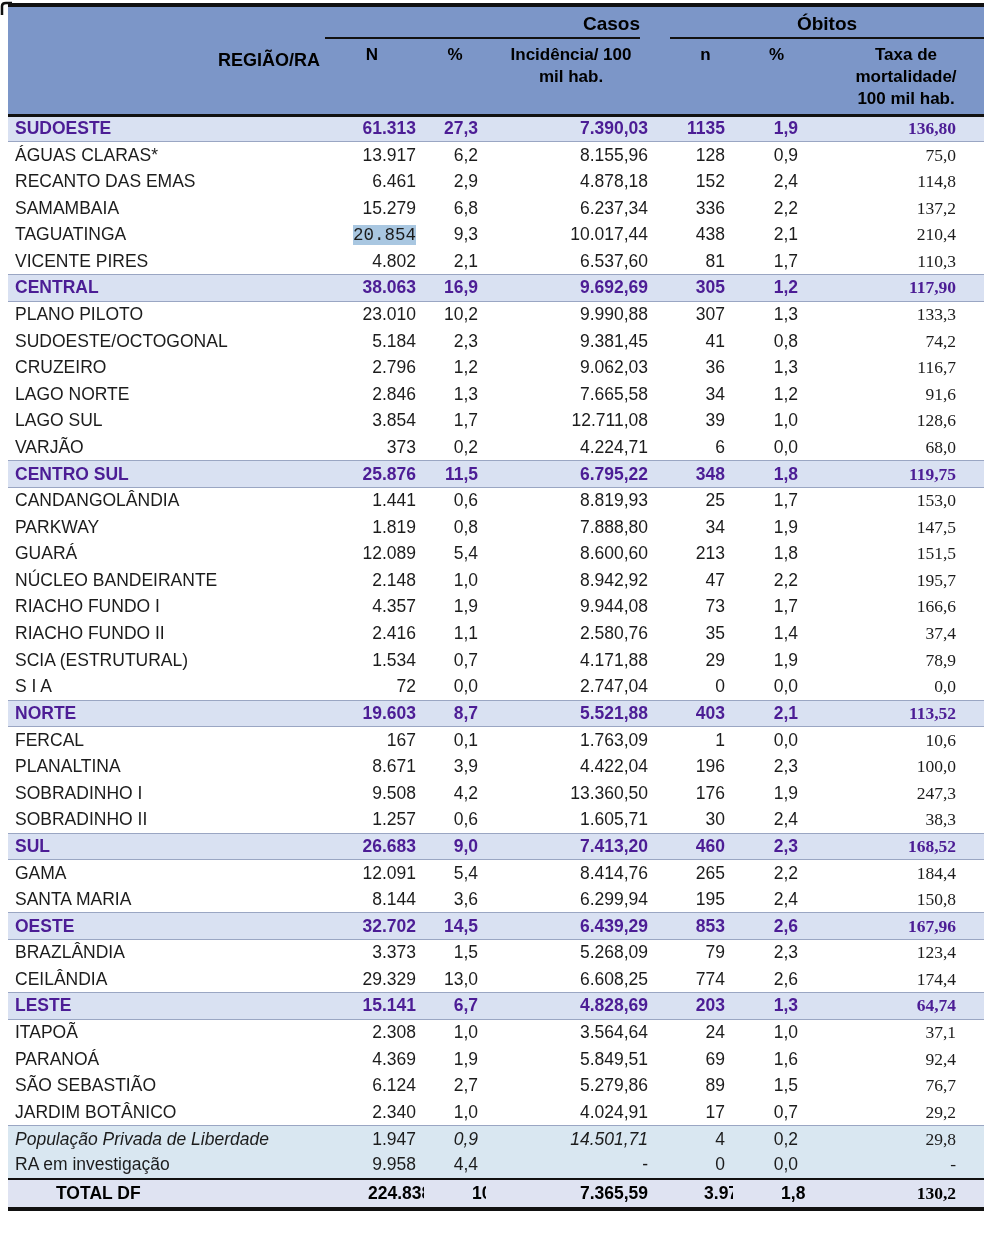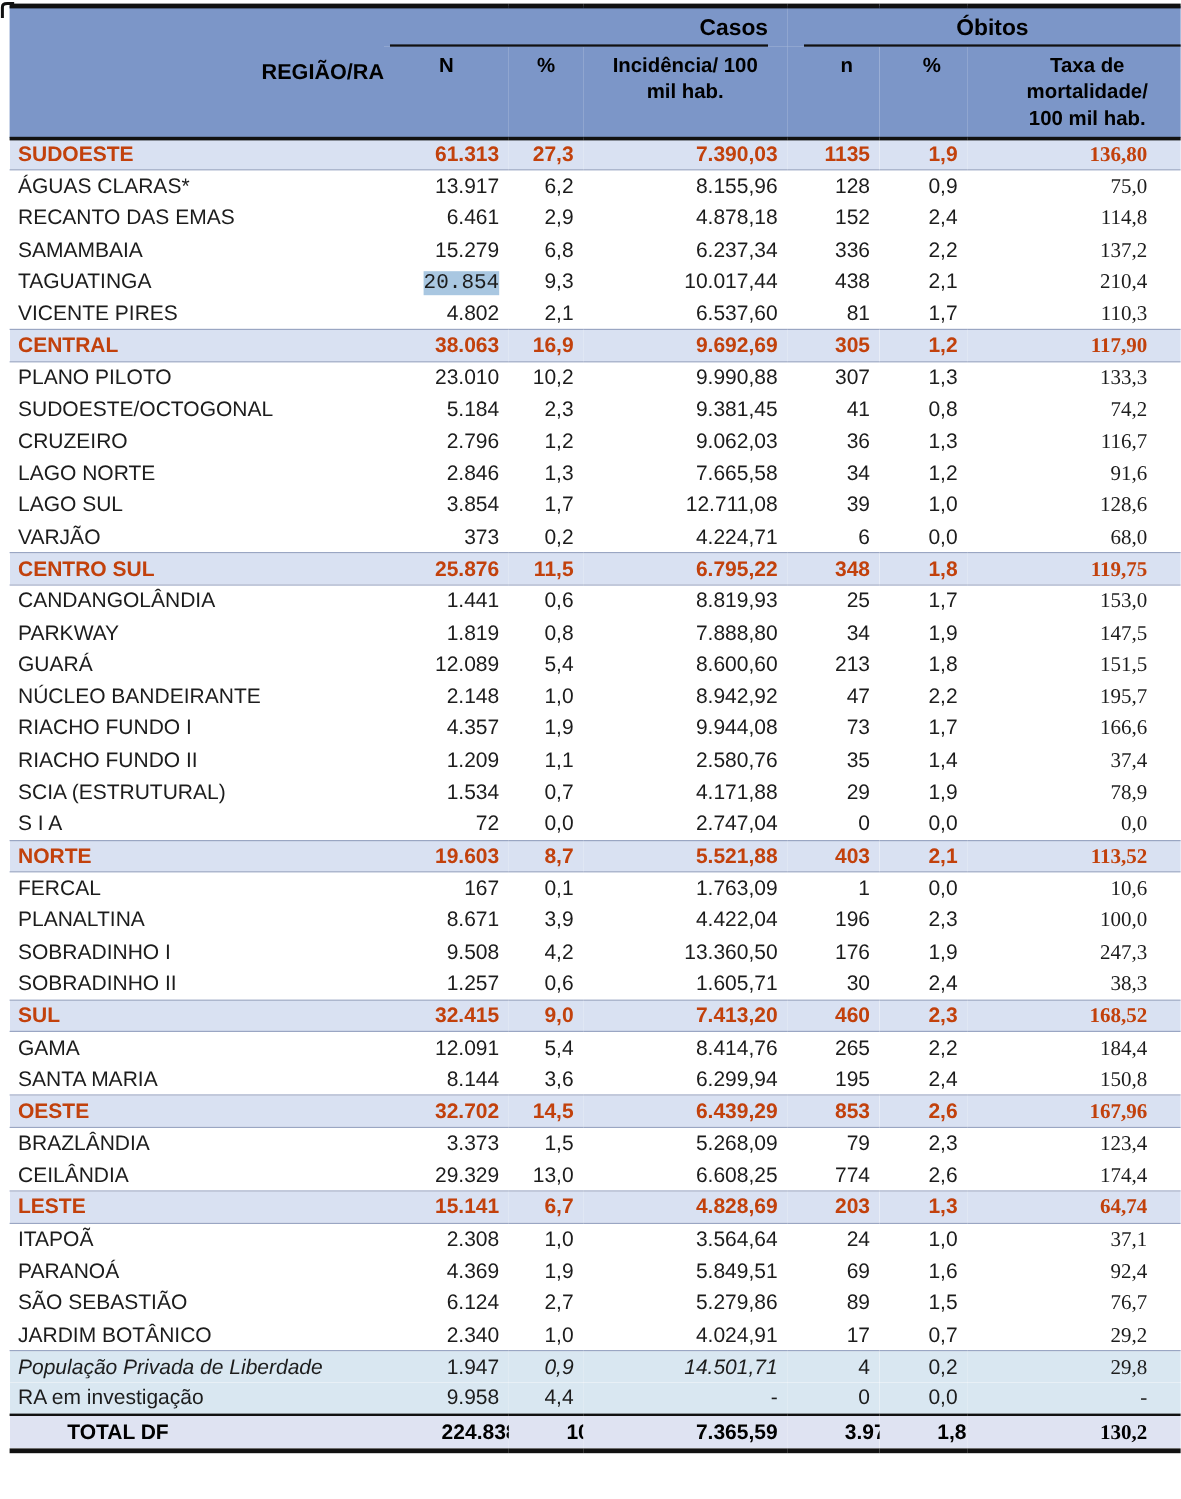"SUDOESTE" tr.row-group td { color: #c2410c -> #4c1d95 }
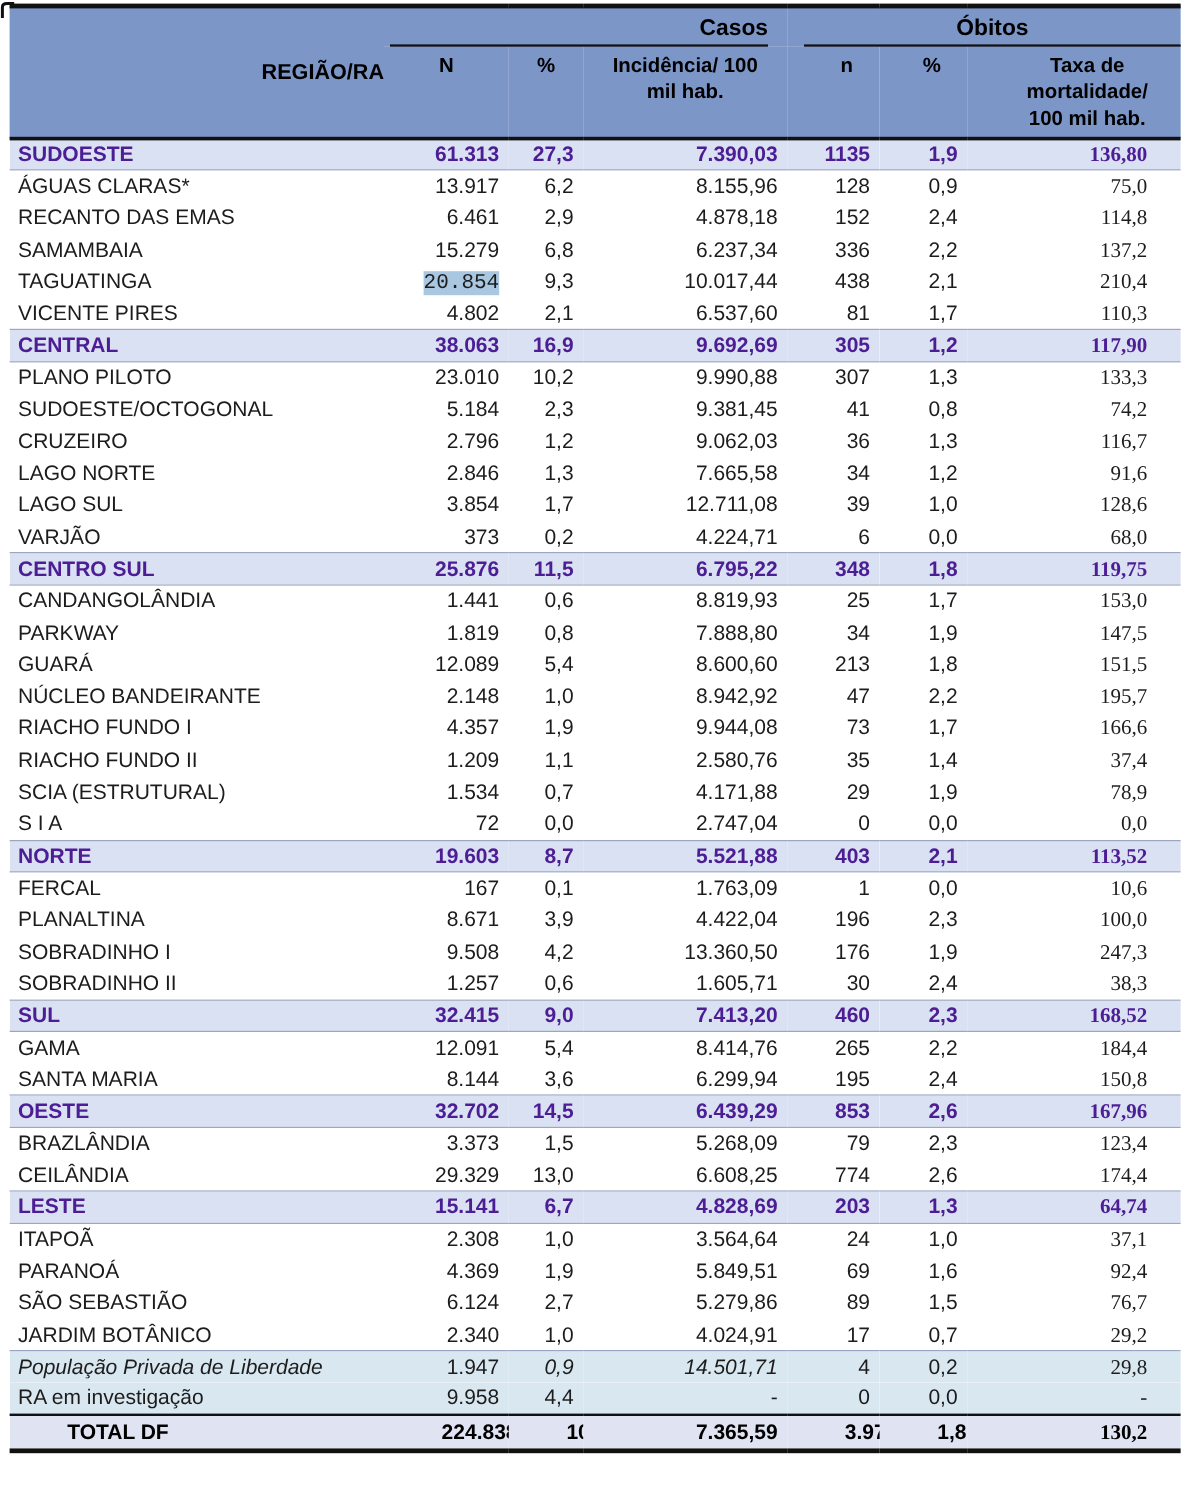"1.209" td.c-n { text: 1.209 -> 2.416 }
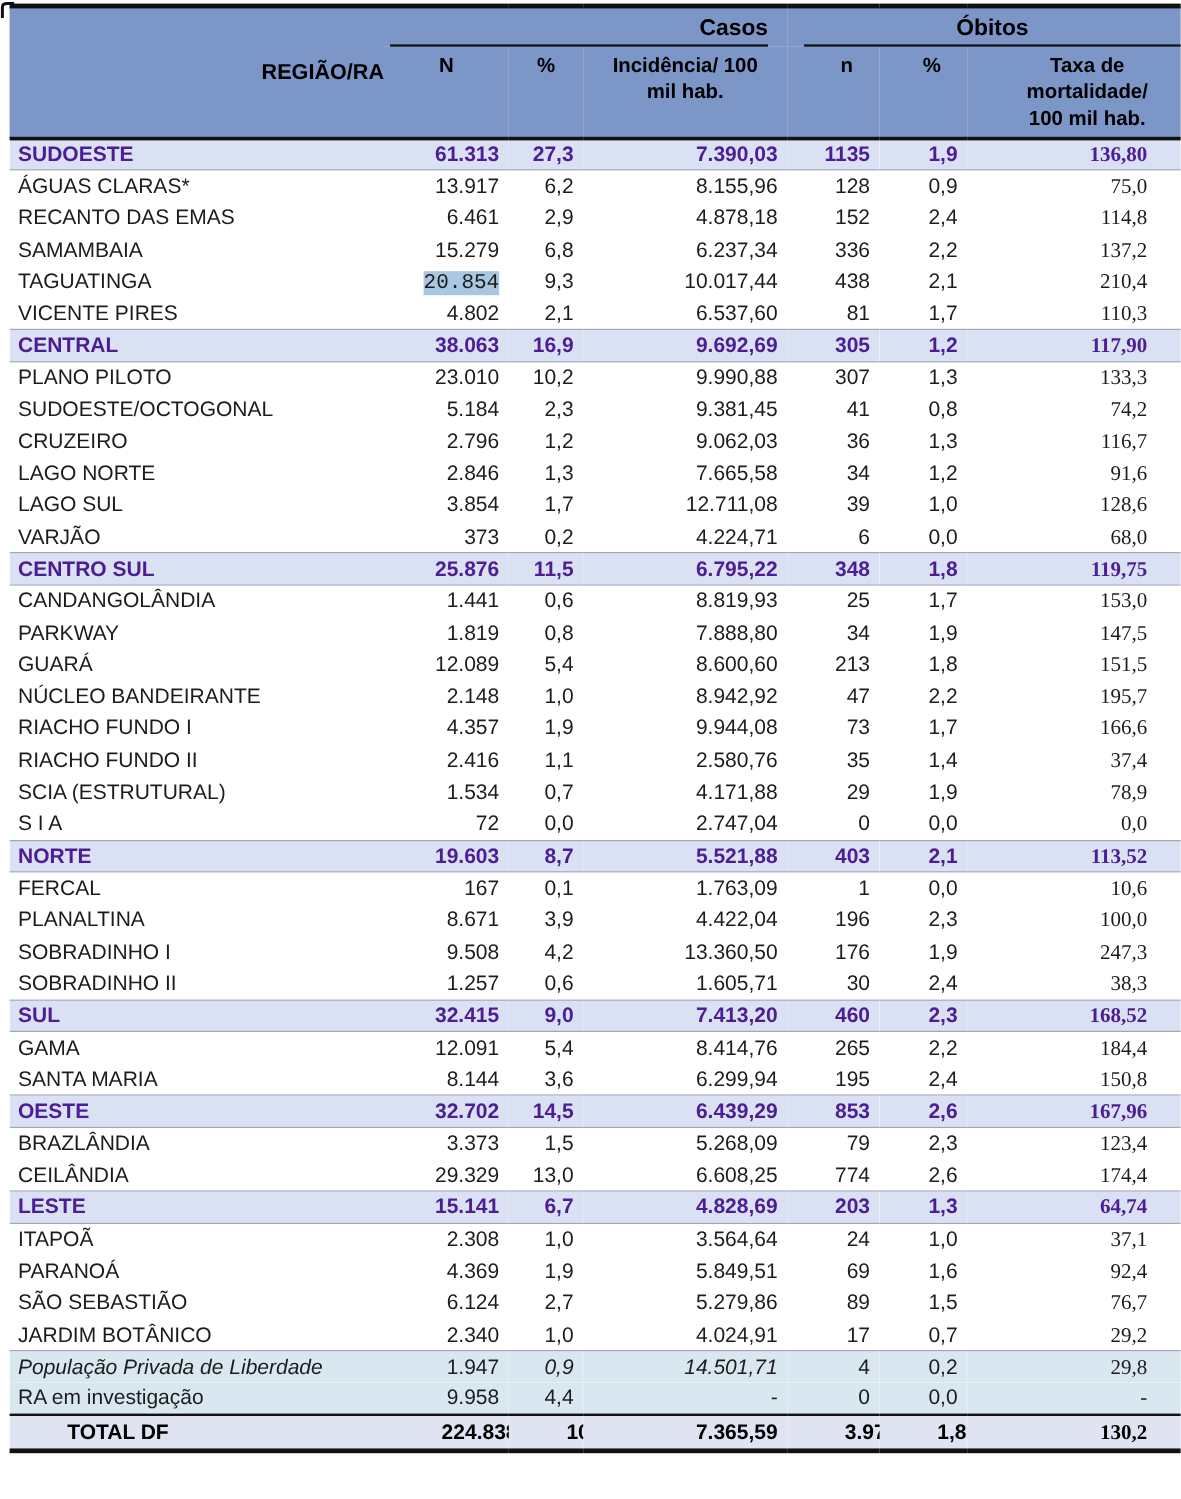"32.415" td.c-n { text: 32.415 -> 26.683 }
